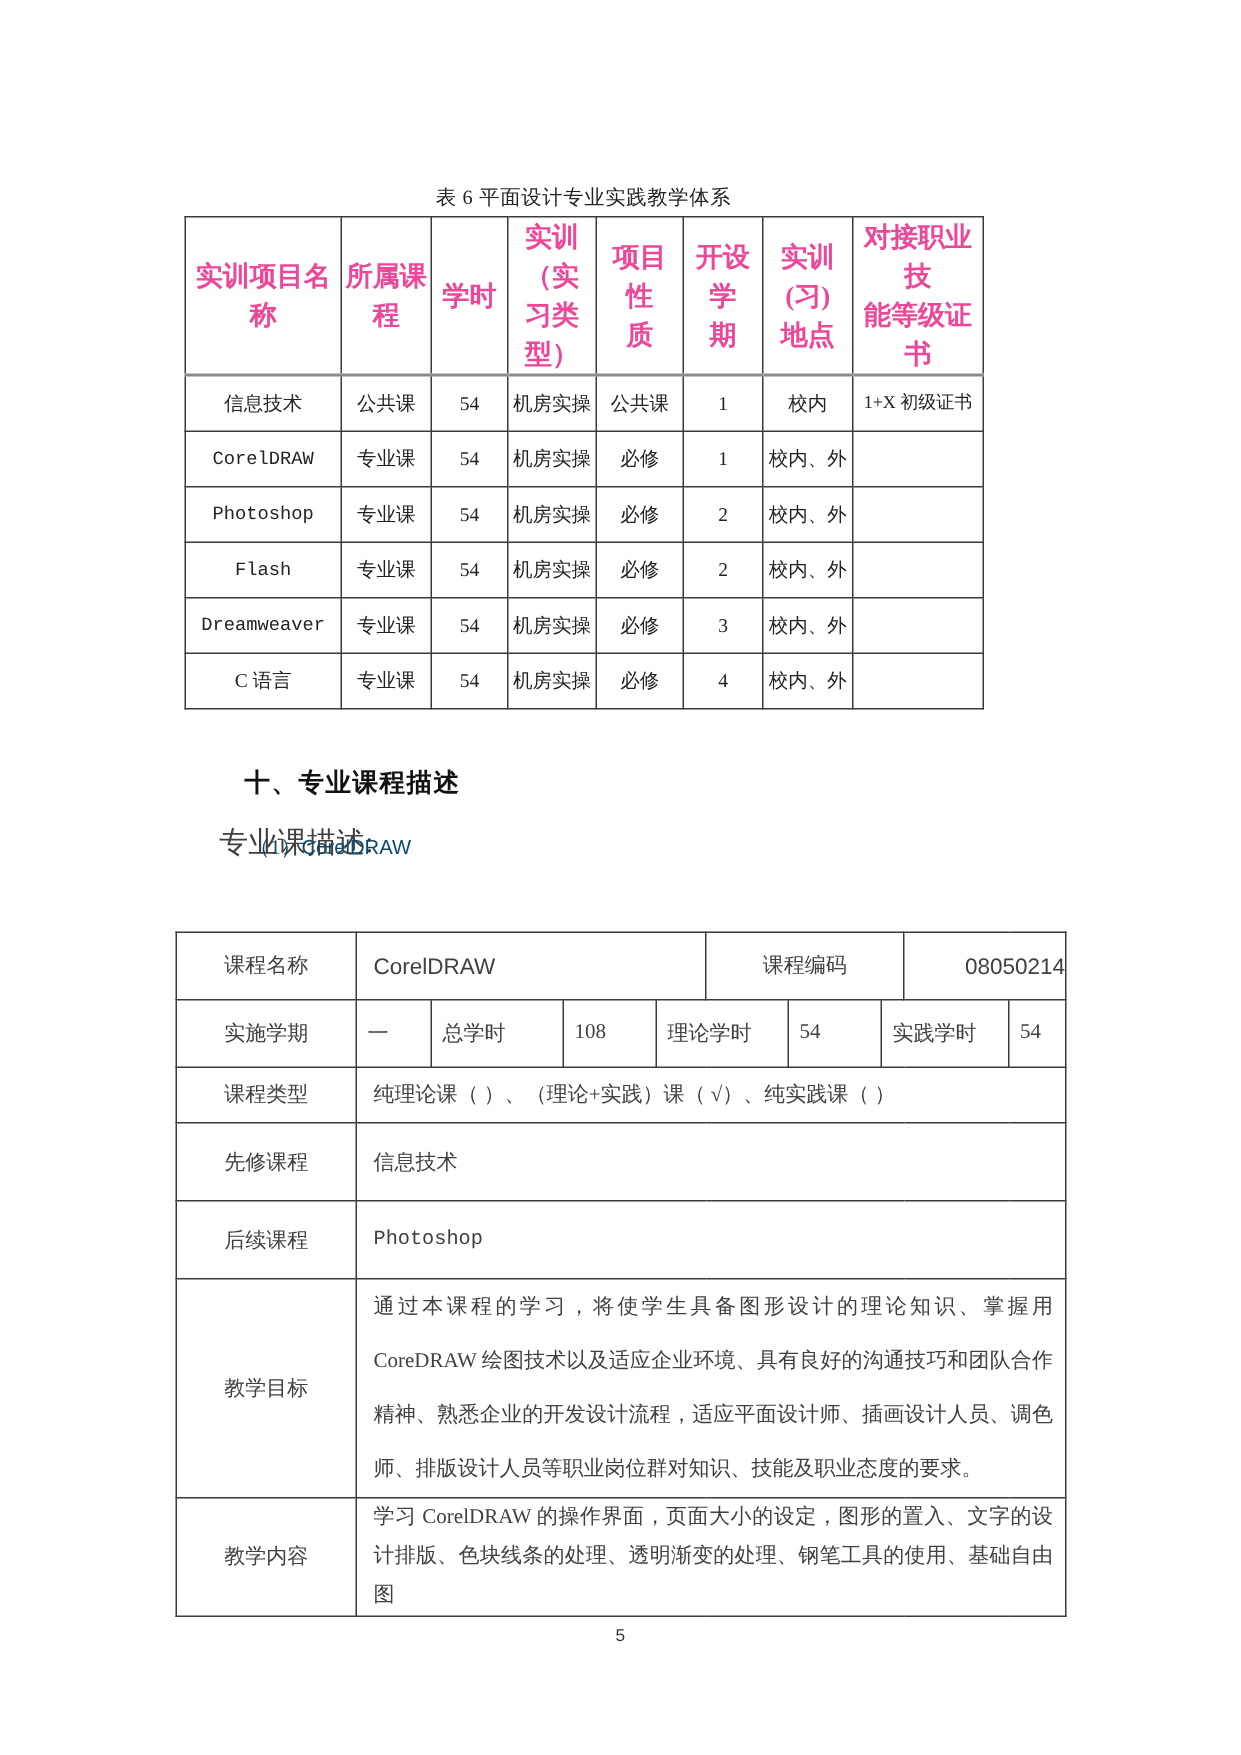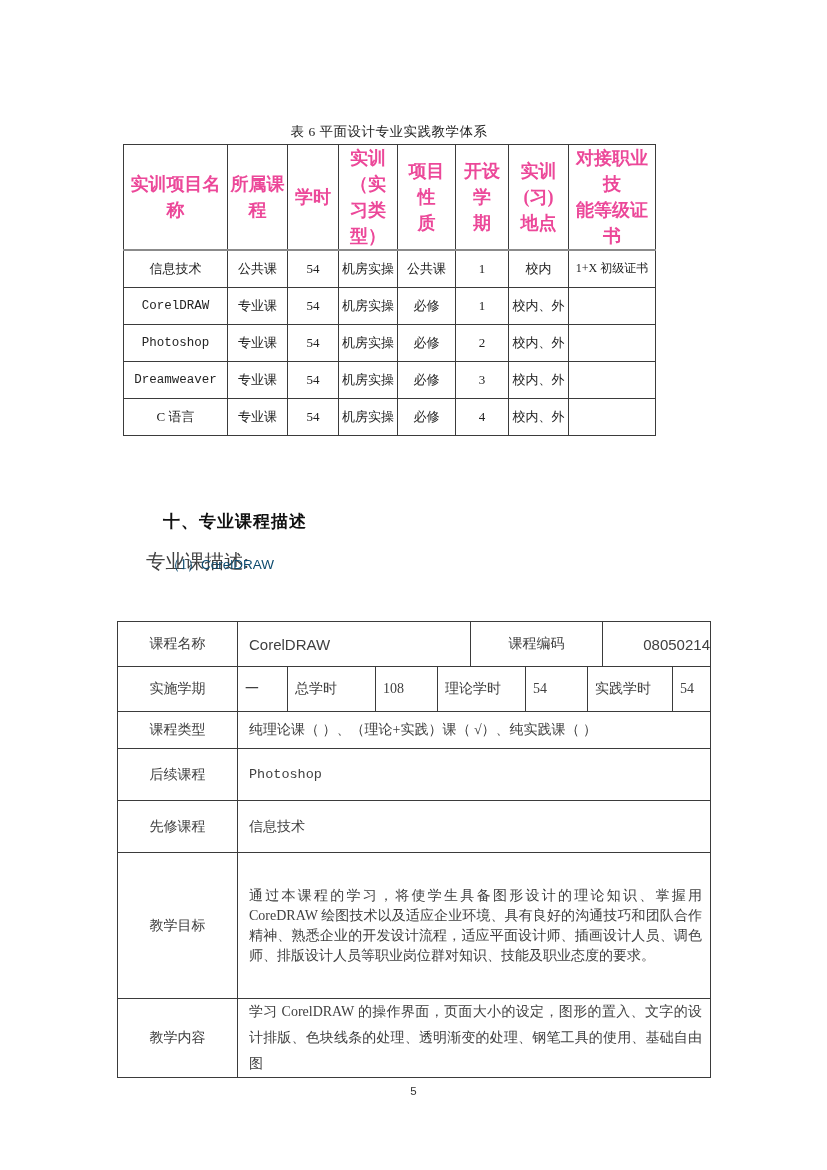"Flash" tr { html: none -> <tr> <td>Flash</td> <td>专业课</td> <td>54</td> <td>机房实操</td> <td>必修</td> <td>2</td> <td>校内、外</td> <td></td> </tr> }
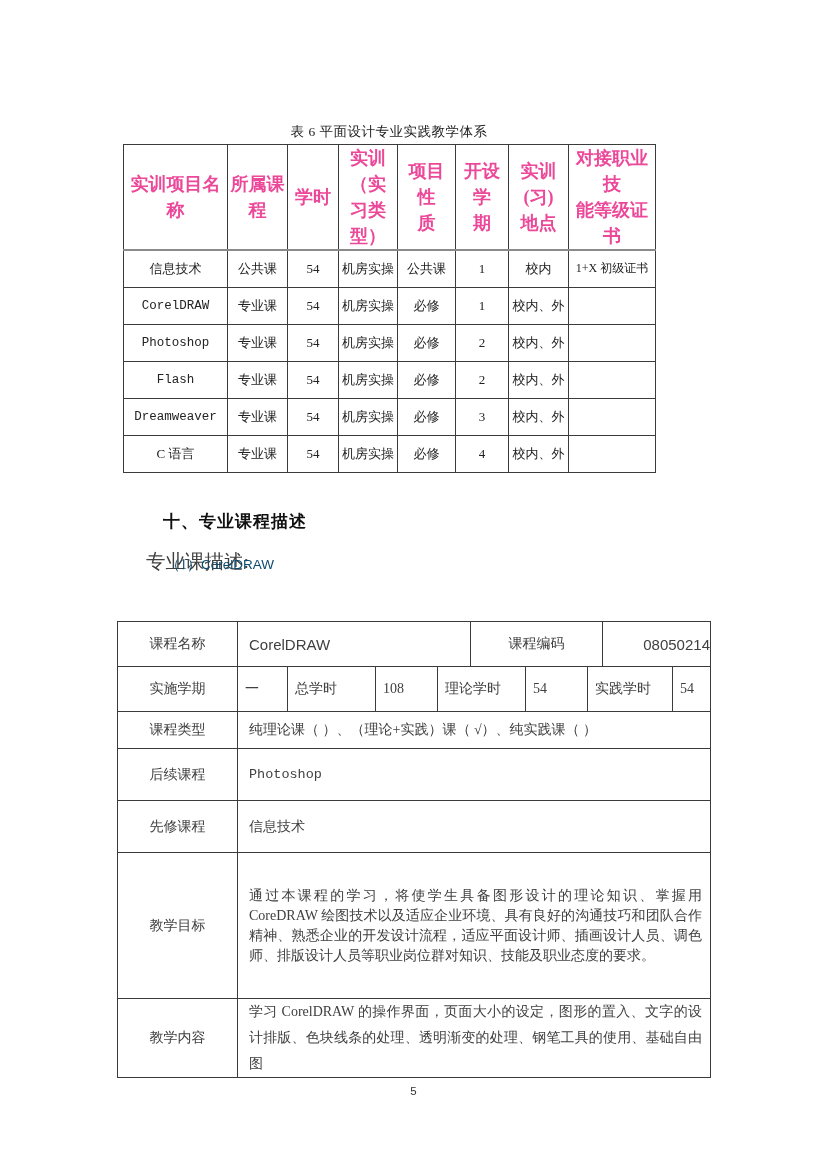"后续课程" tr.h52 { order: before "先修课程" -> after "先修课程" }
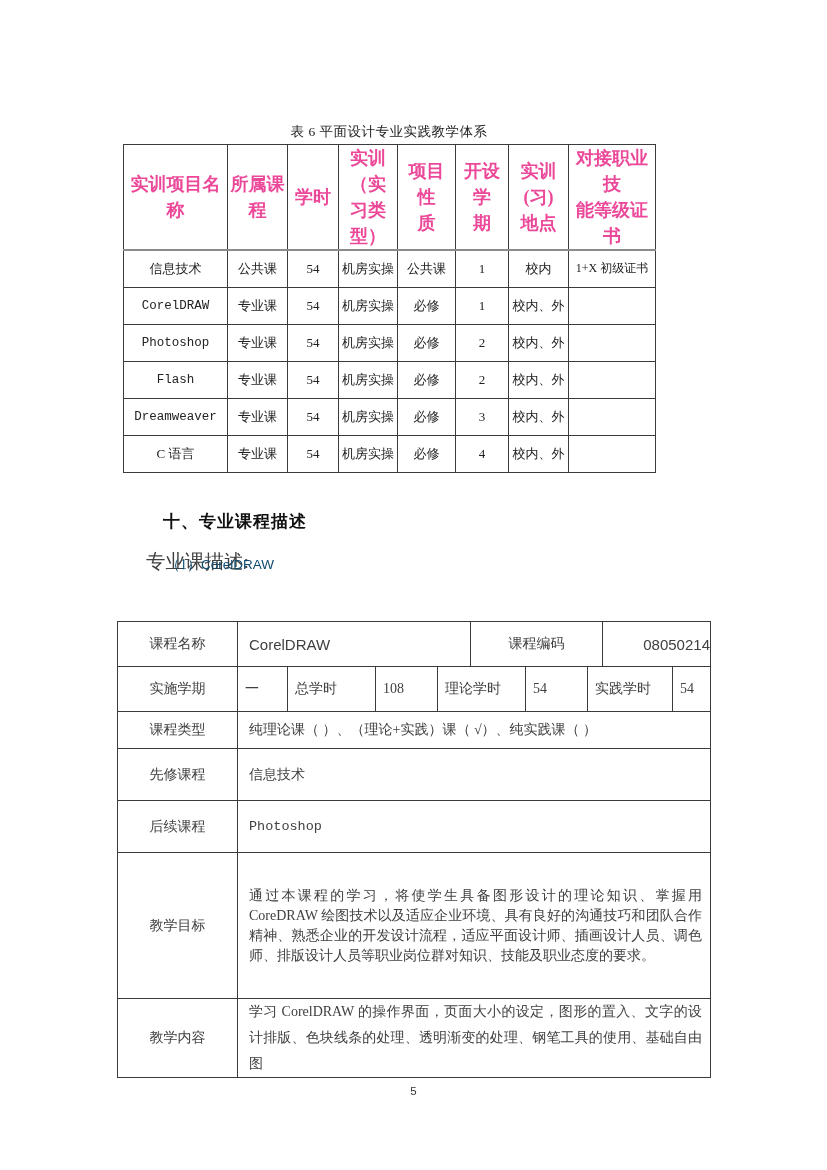"通过本课程的学习，将使学生具备图形设计的理论知识、掌握用 CoreDRAW" .t2 .para { line-height: 20px -> 36px }
